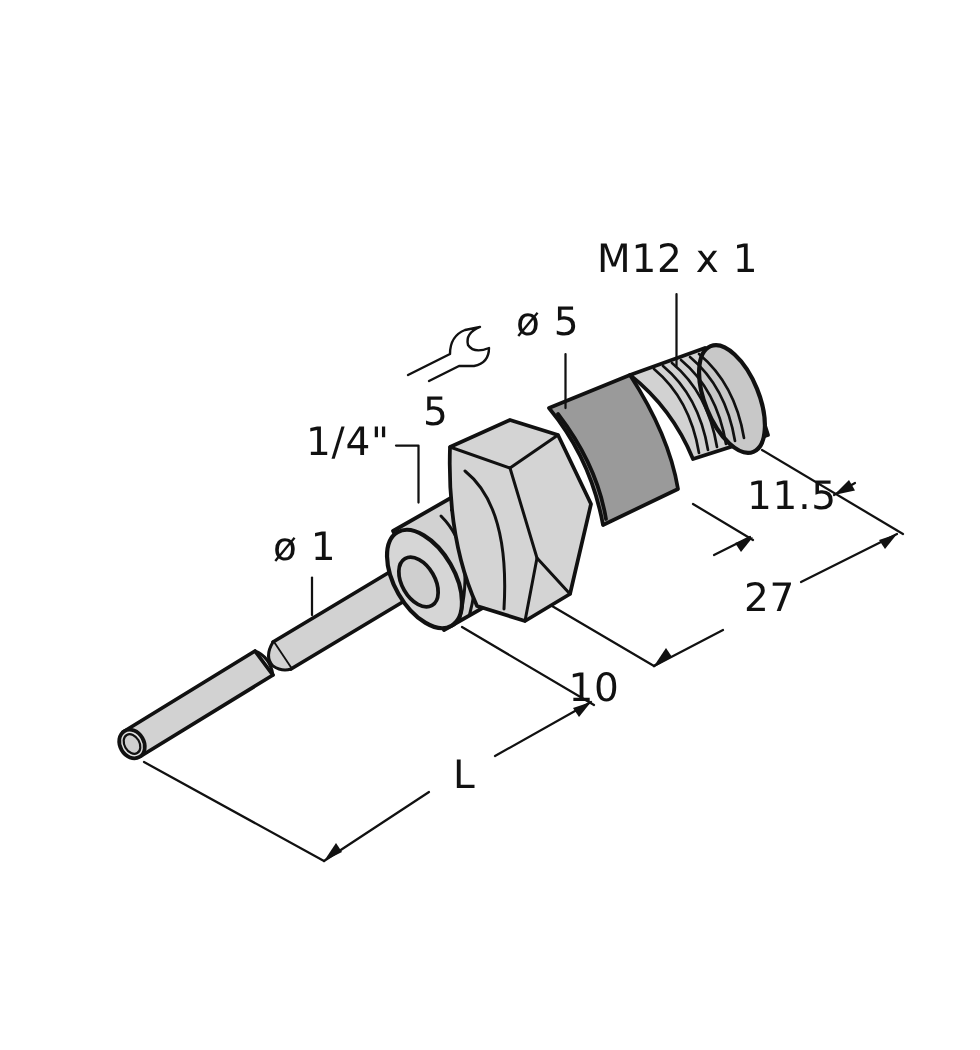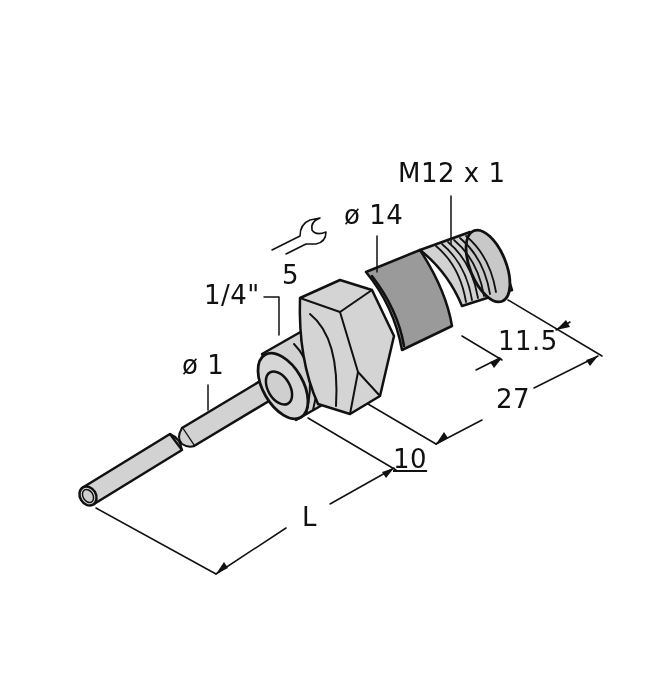"ø 14" div.lbl { text: 14 -> 5 }
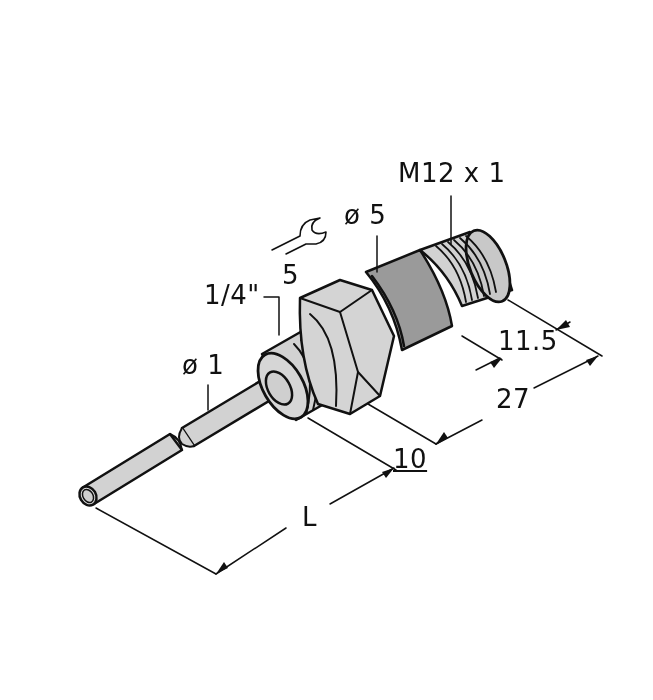"11.5" div.lbl { top: 328px -> 318px }
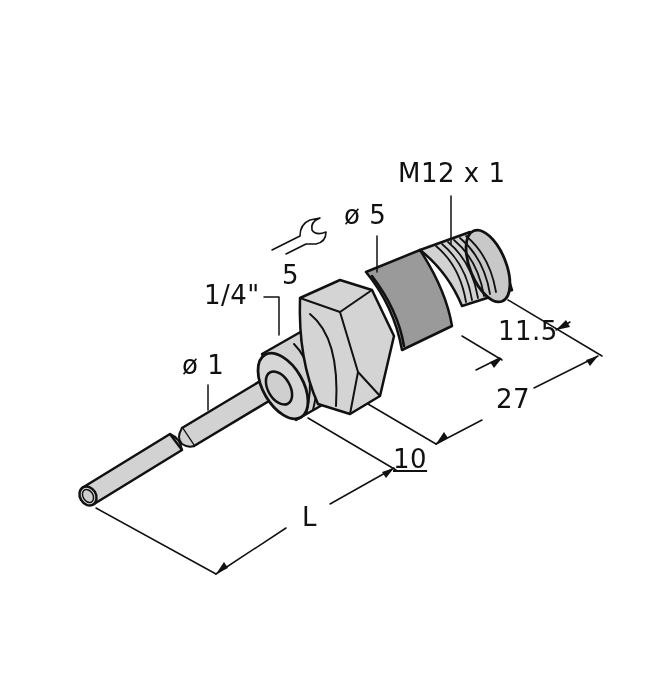"10" div.lbl { left: 393px -> 379px; text-decoration: underline -> none }
